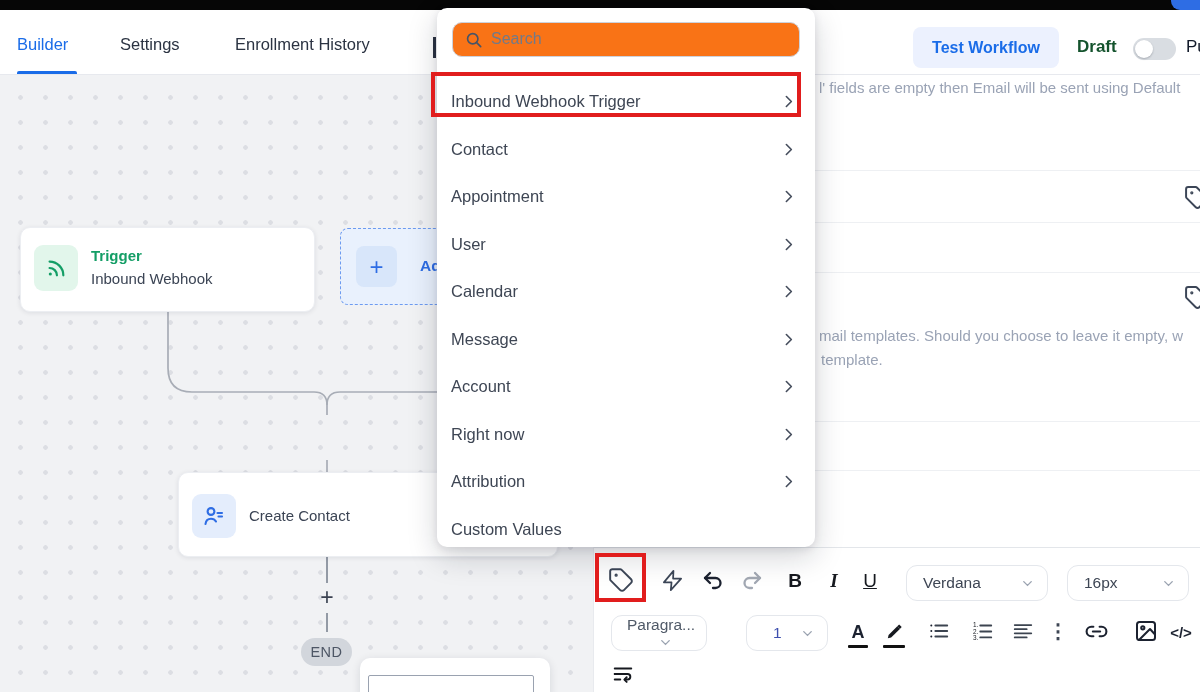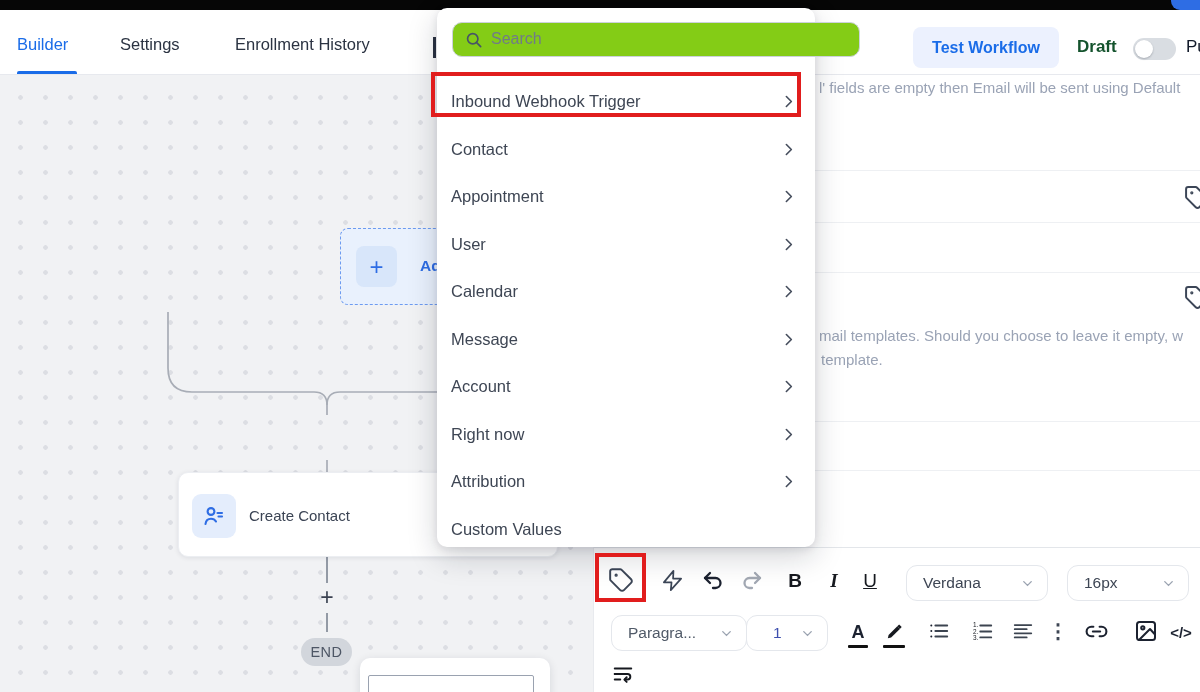"Search" .search-box { background: #84cc16 -> #f97316; width: 408px -> 348px }
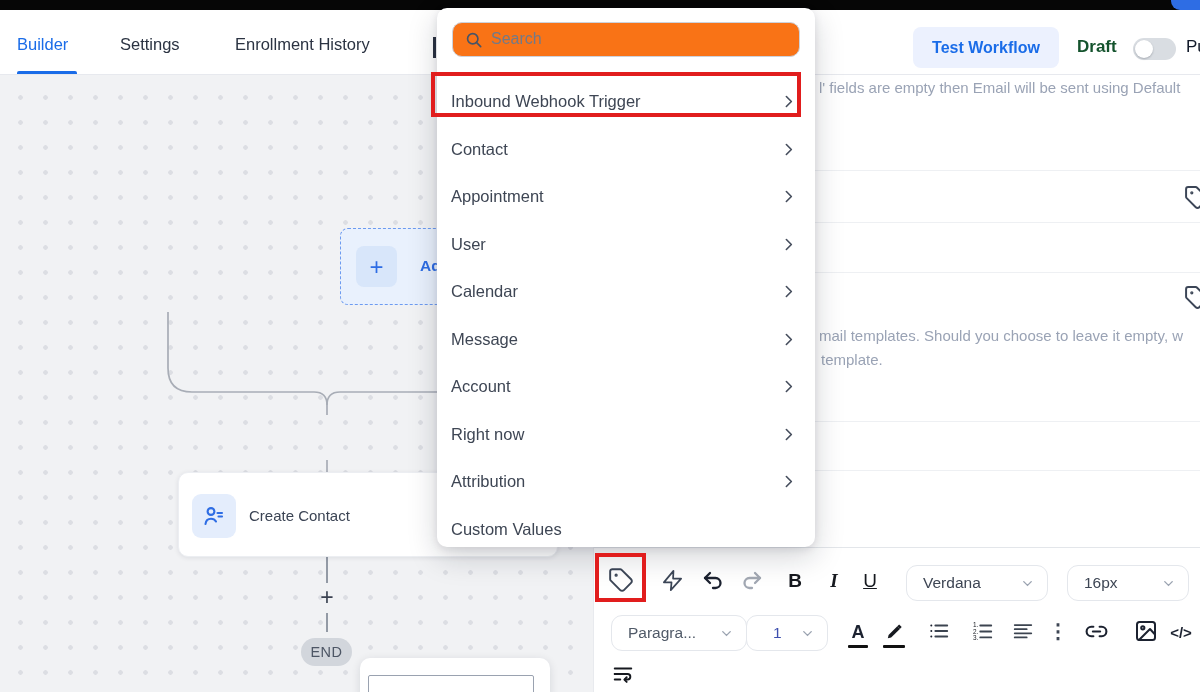"Trigger" div.node { html: none -> <div> <div> <svg> <path></path> <path></path> <circle></circle> </svg> </div> <div>Trigger</div> <div>Inbound Webhook</div> </div> }
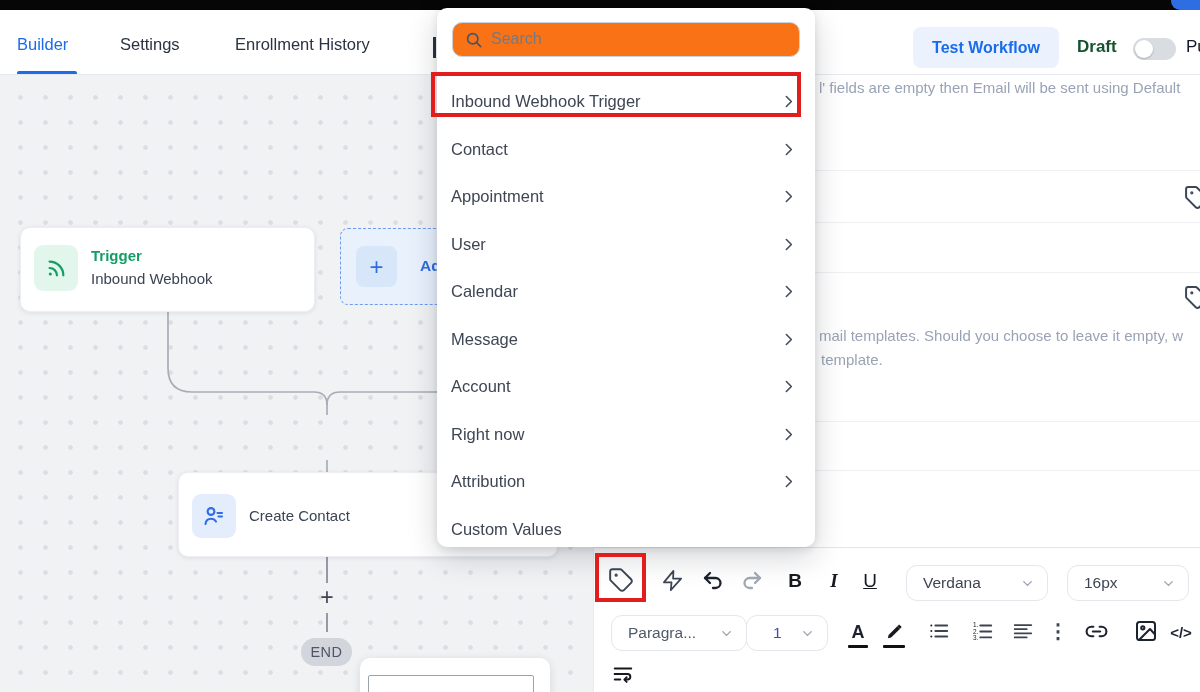"Paragra..." div.select { flex-direction: none -> column; width: 136px -> 96px }
